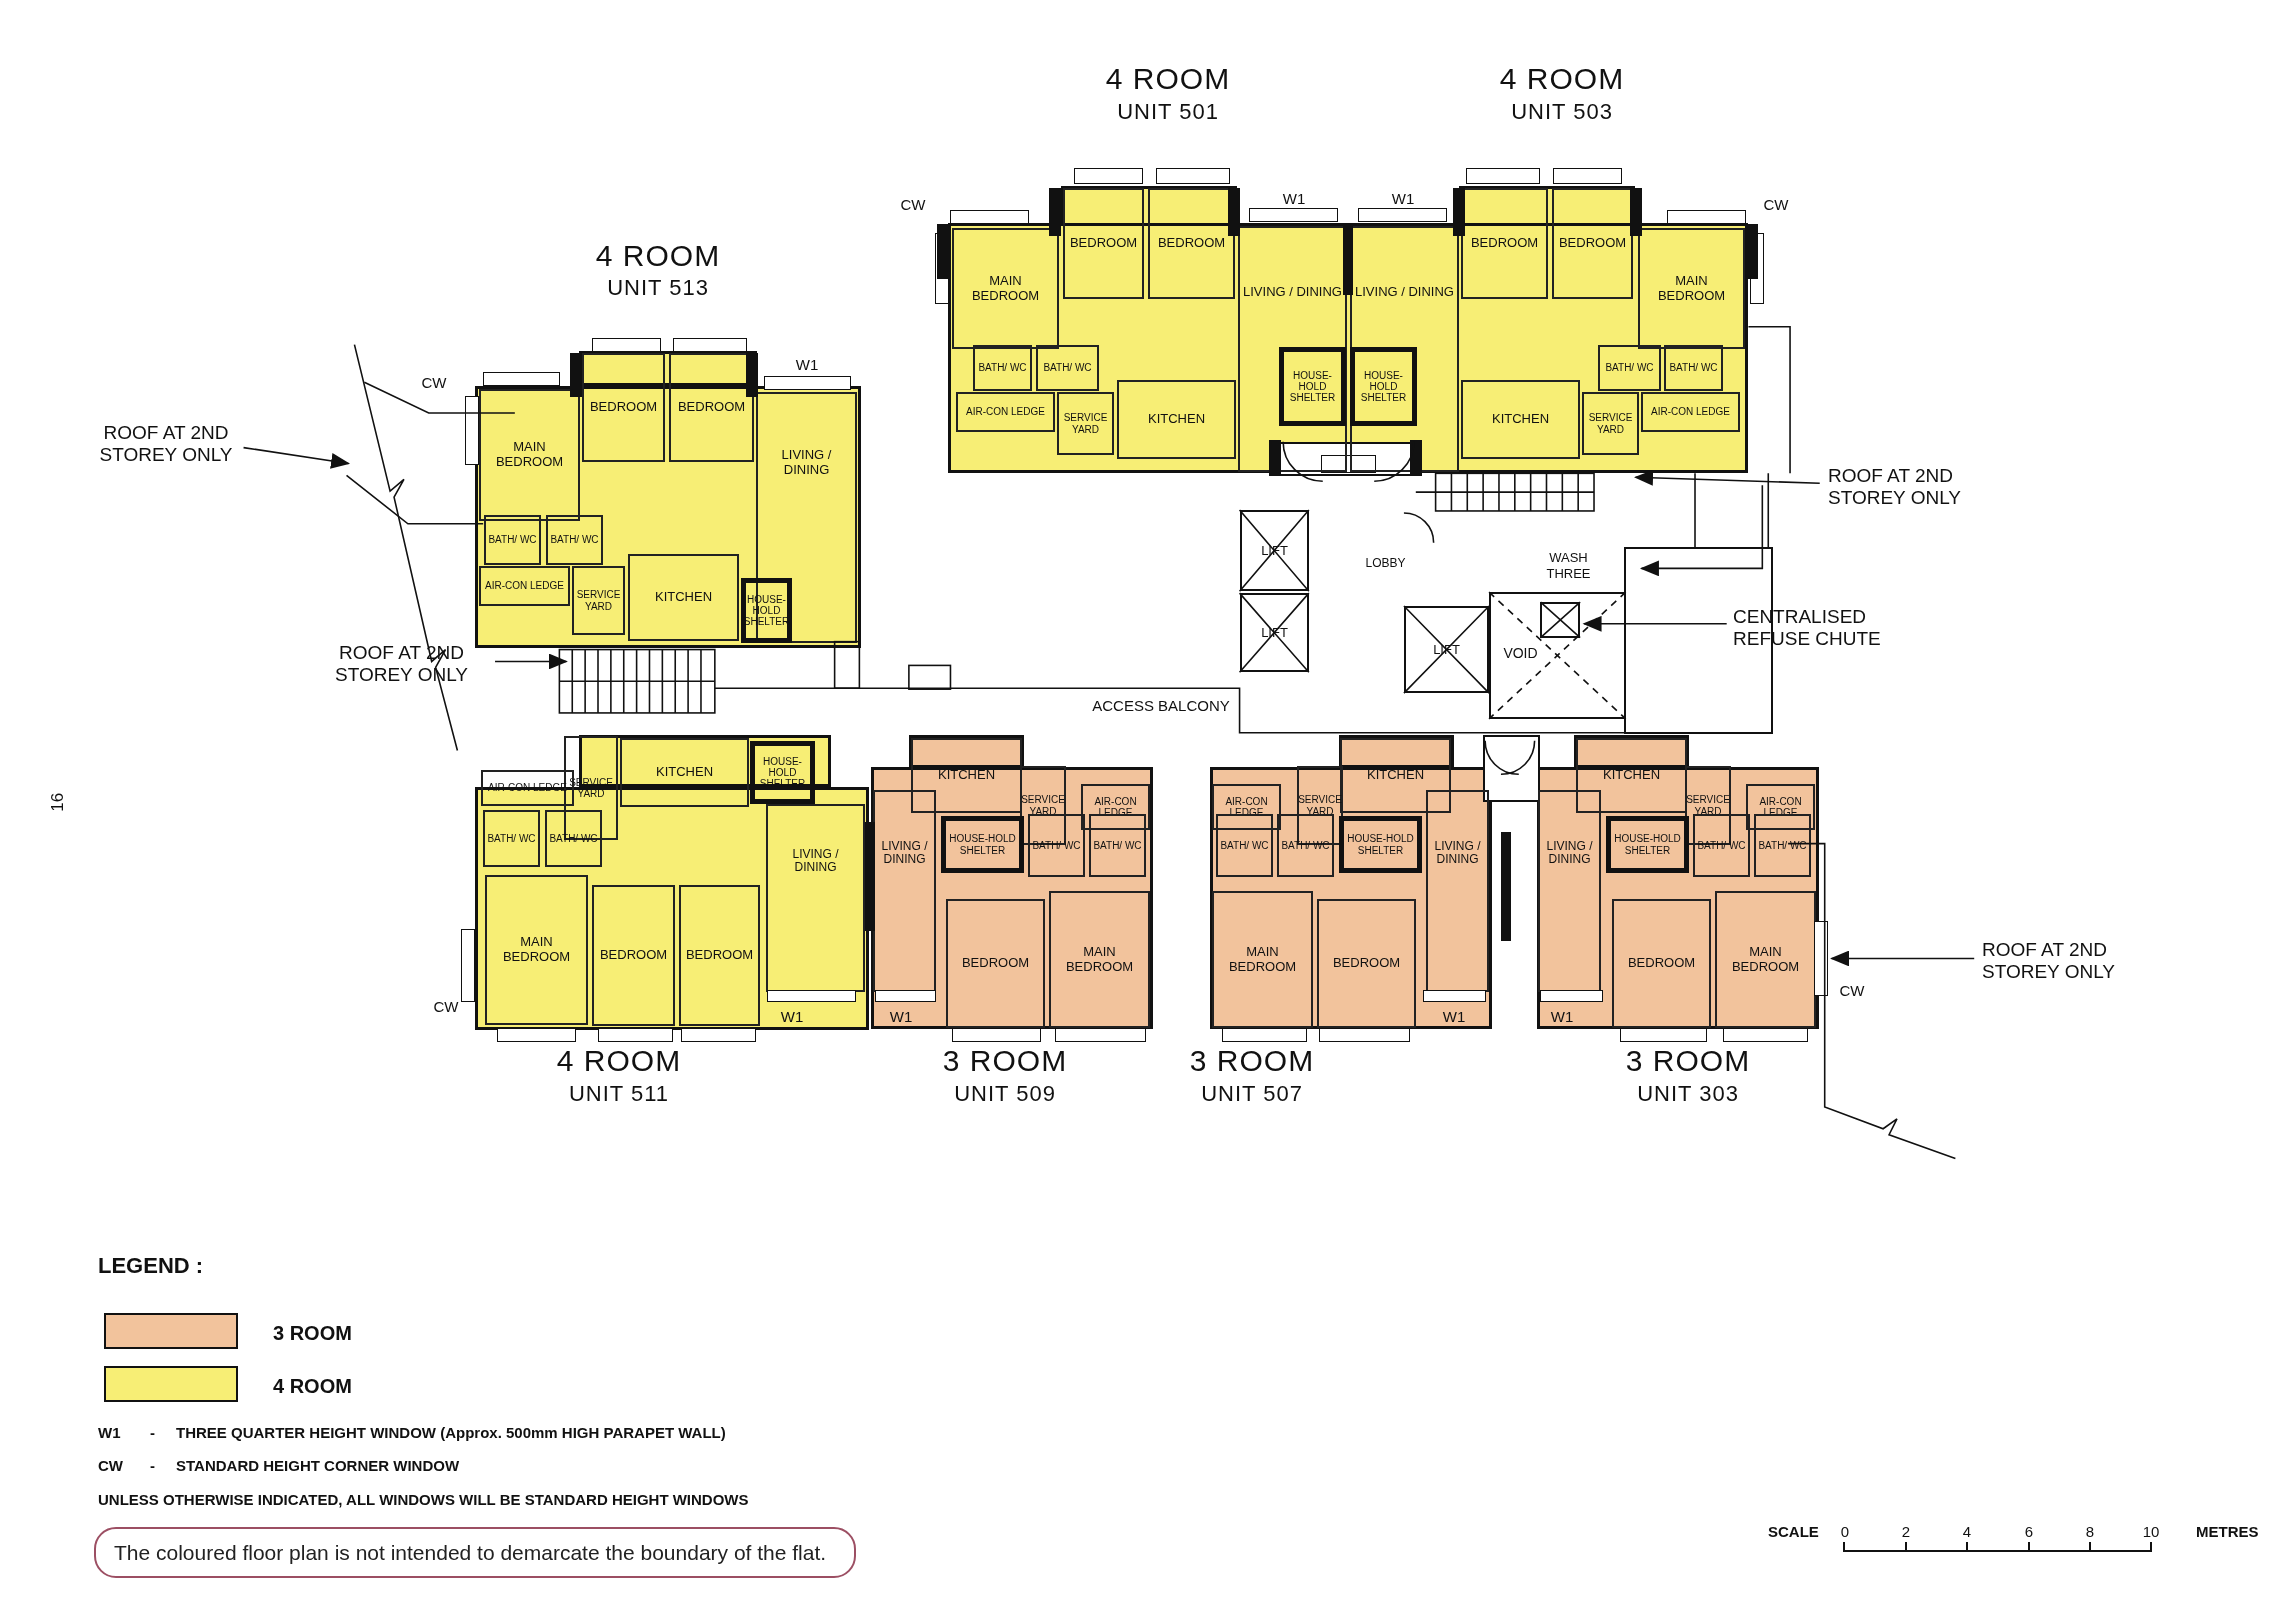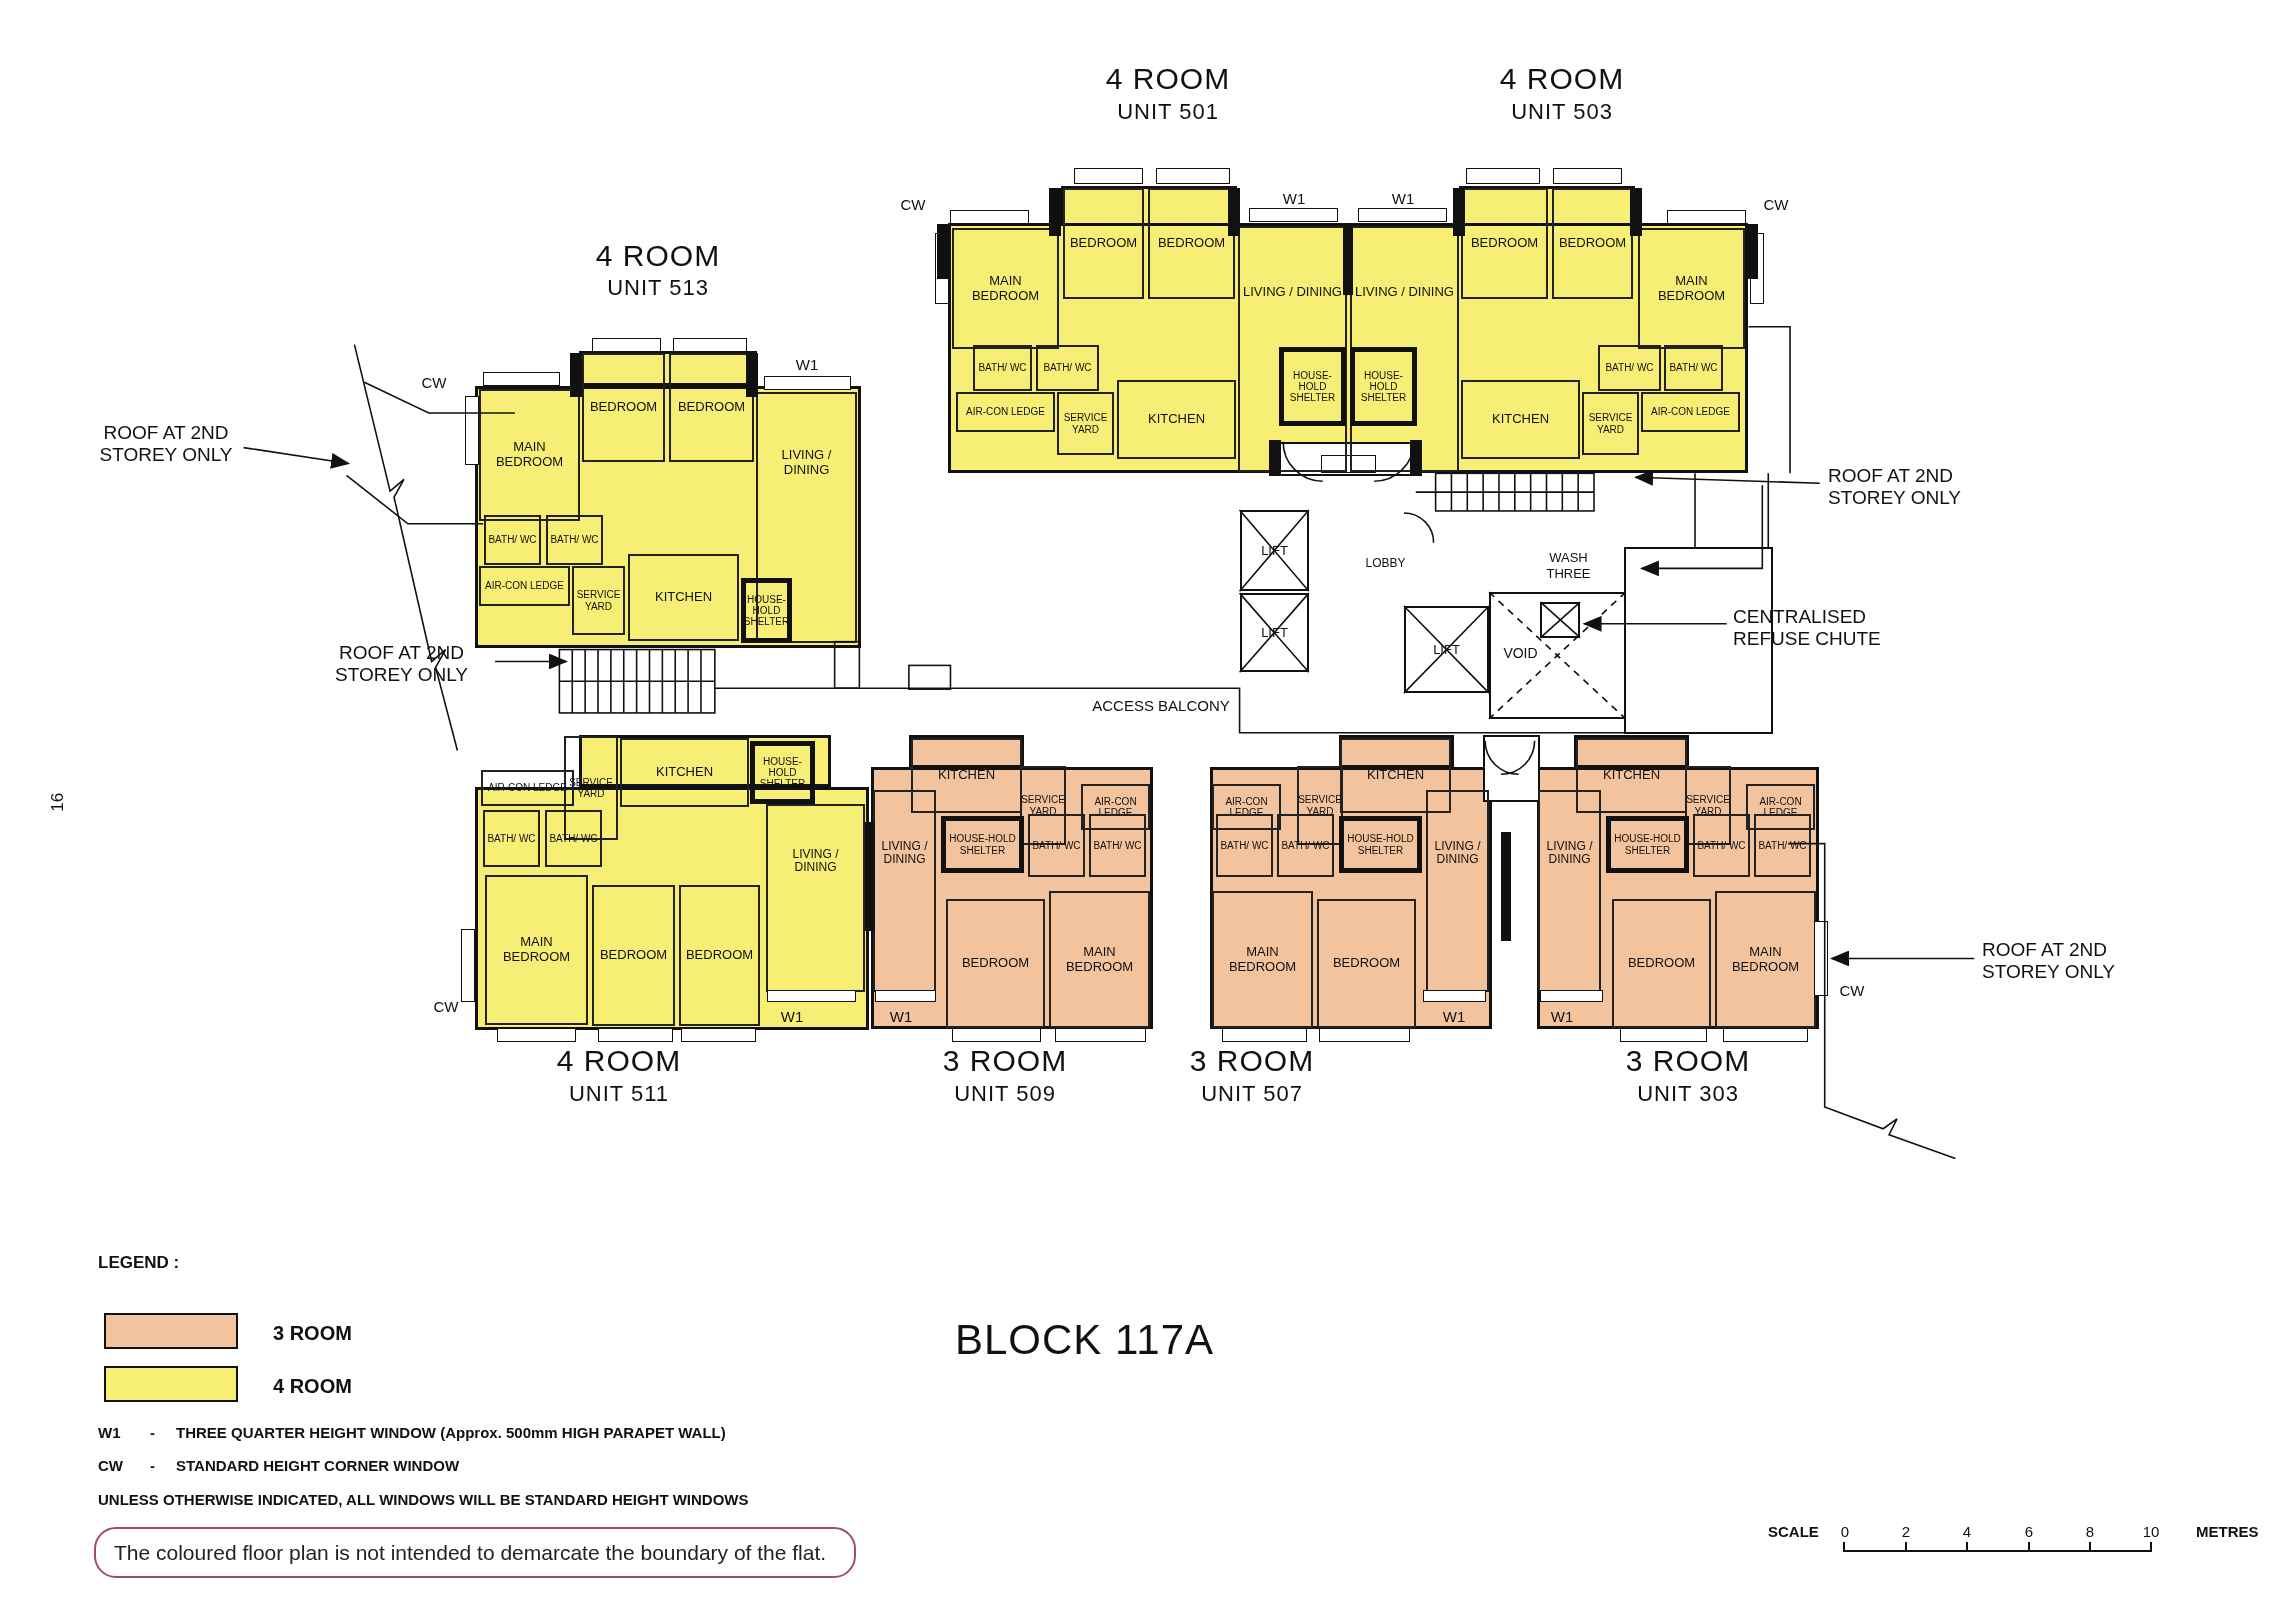"LEGEND :" .legend-h { font-size: 17px -> 22px }
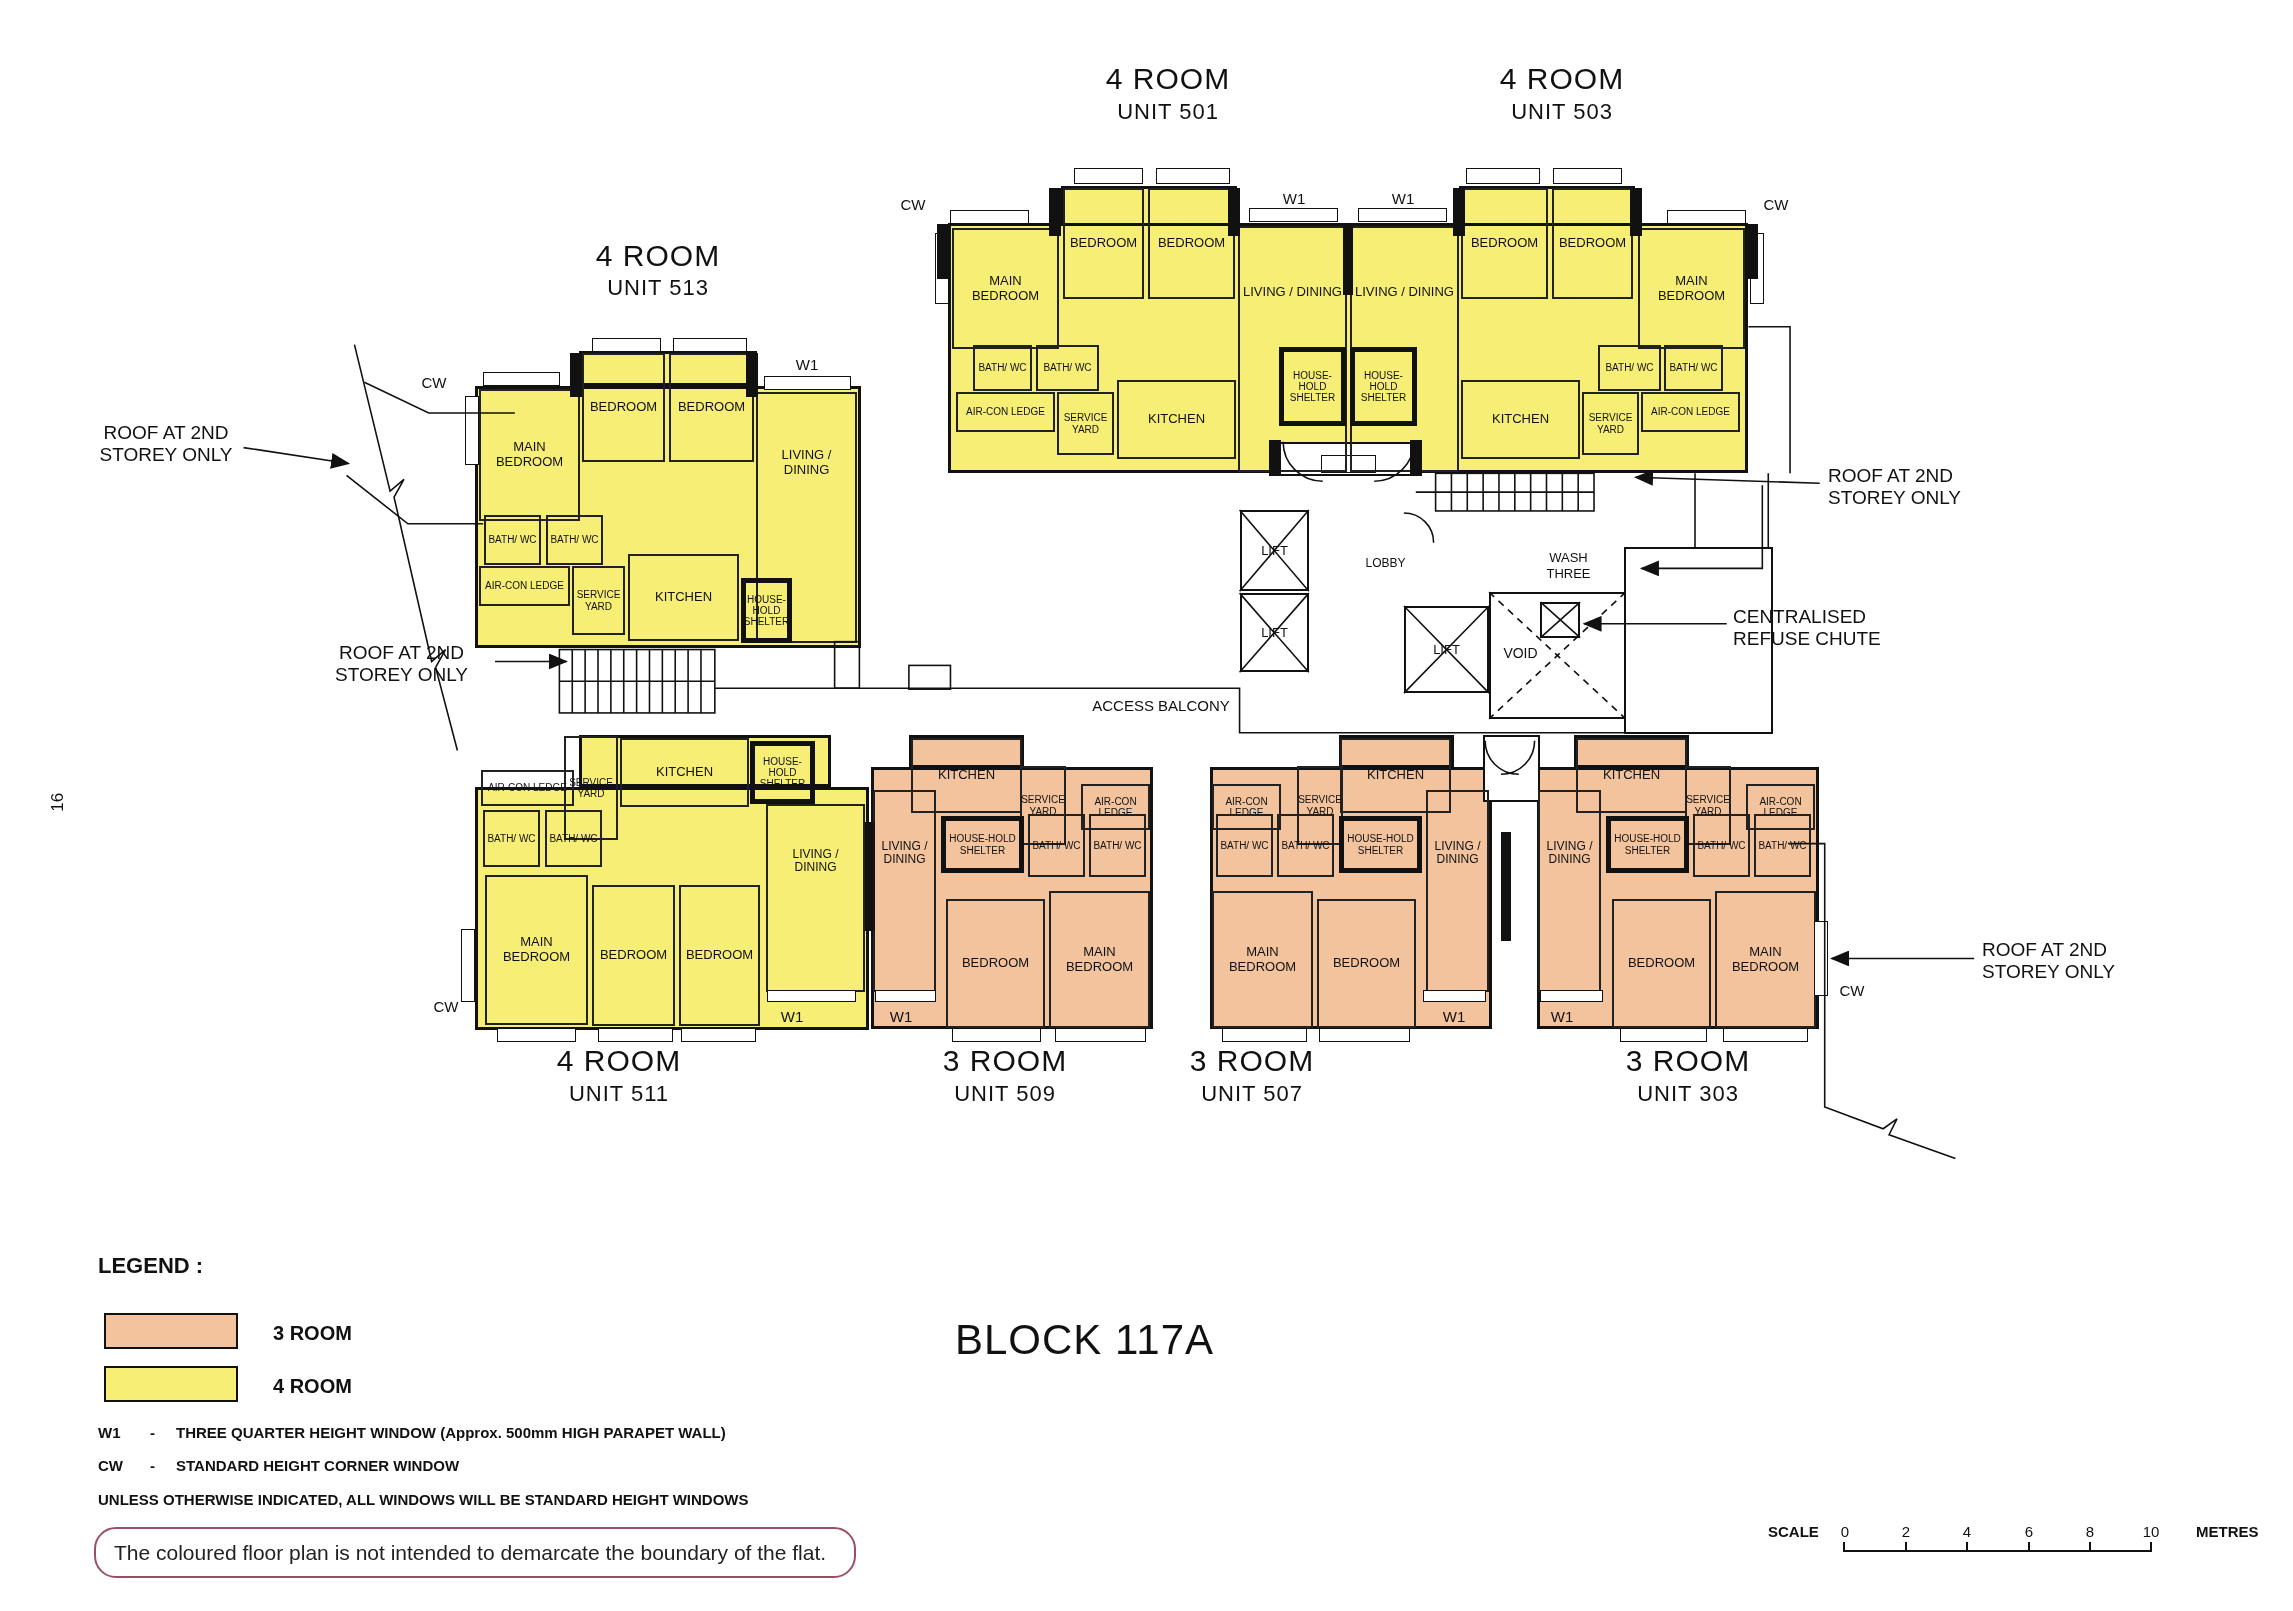"BLOCK 117A" div.abs { html: <div>BLOCK 117A</div> -> none }
